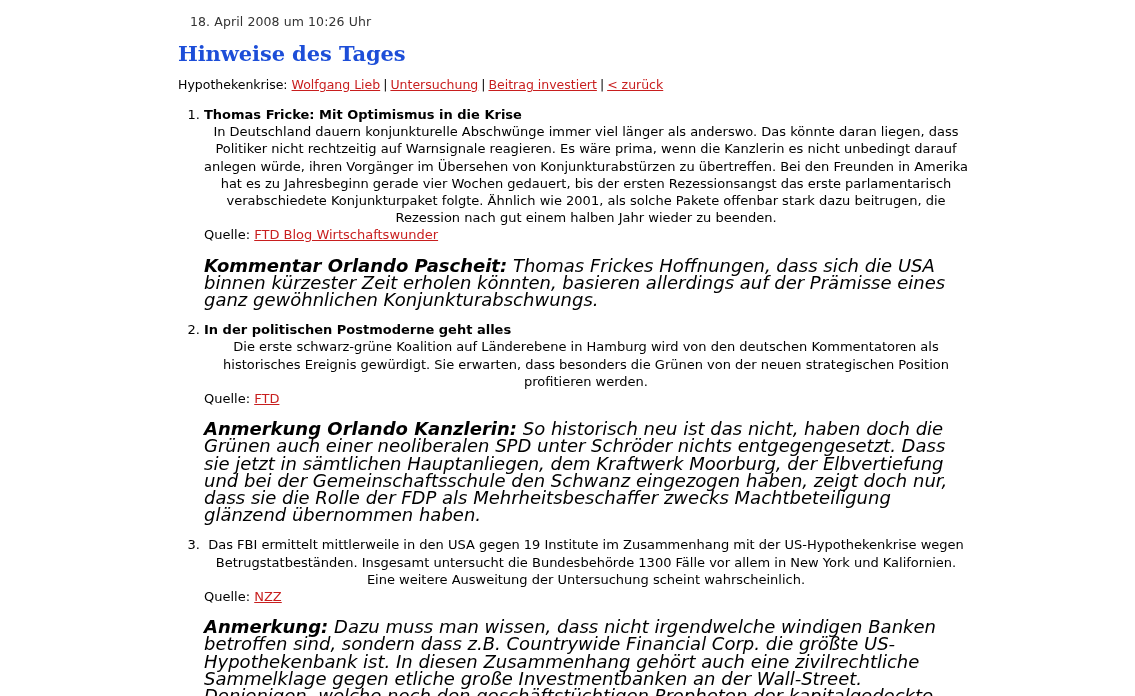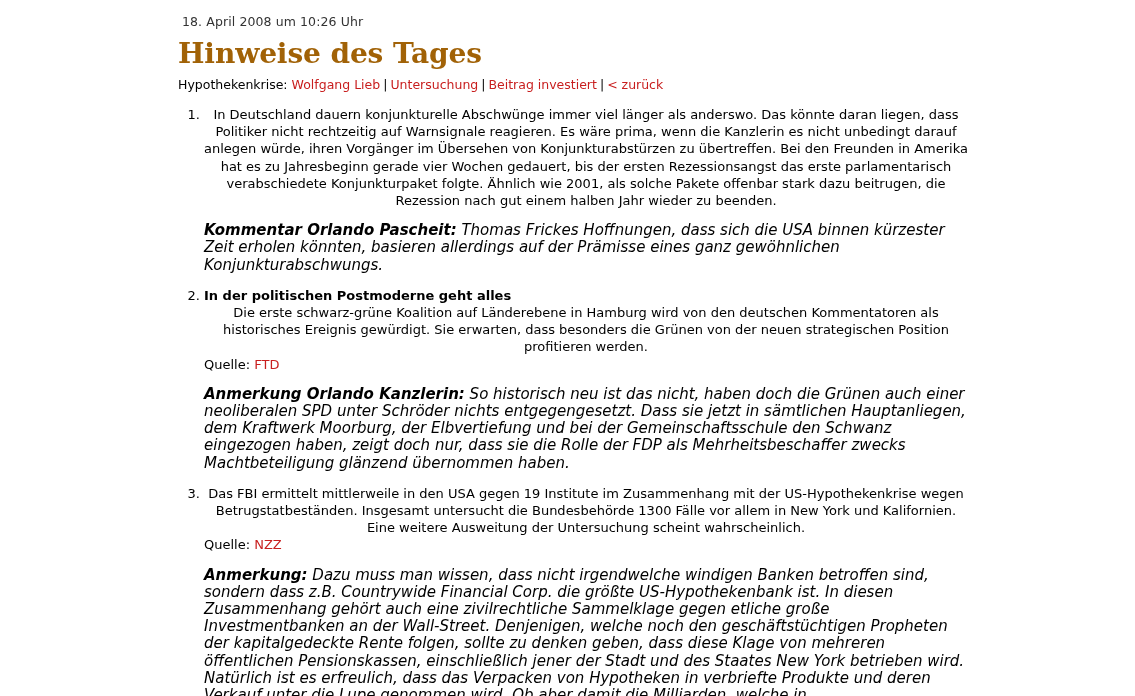"18. April 2008 um 10:26" .date-line { margin: 0 0 12px 4px -> 0 0 12px 12px }
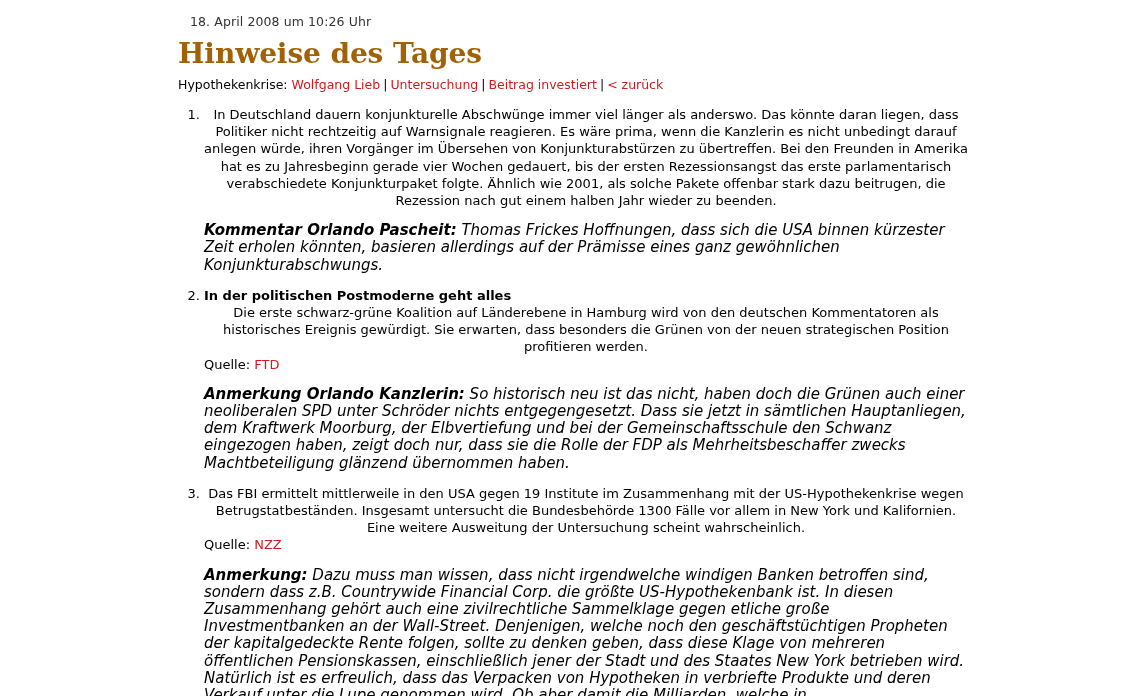"Hinweise des Tages" .page-title { color: #a16207 -> #1d4ed8; font-size: 28px -> 21px }
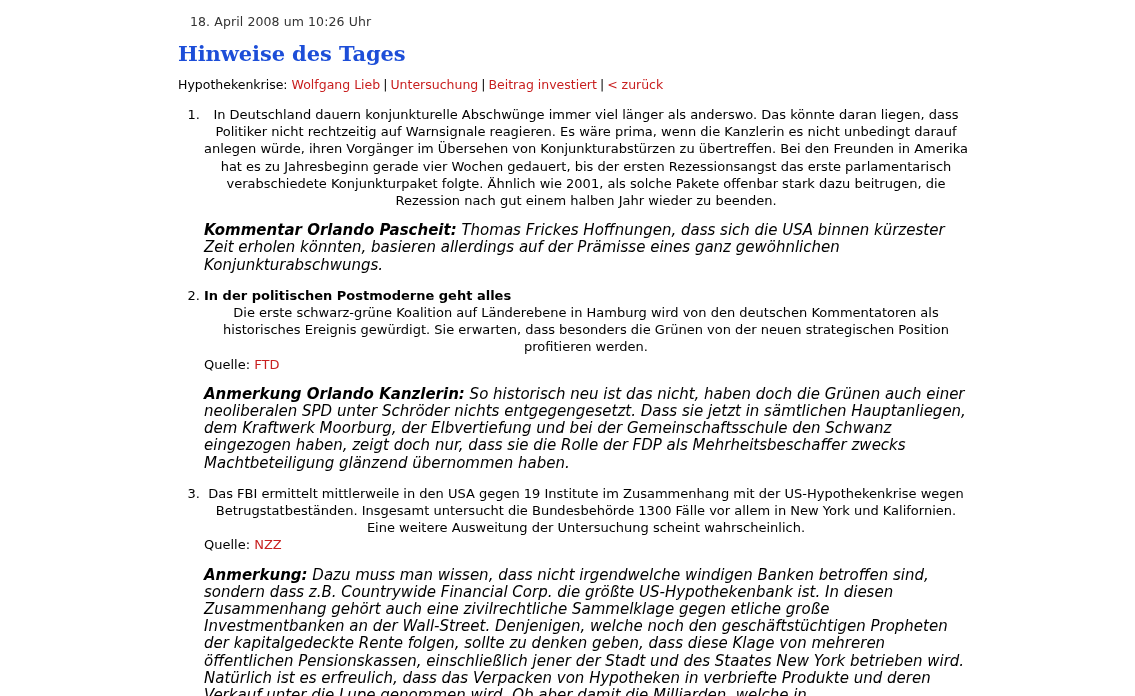"Wolfgang Lieb" a.link, .link { text-decoration: none -> underline }
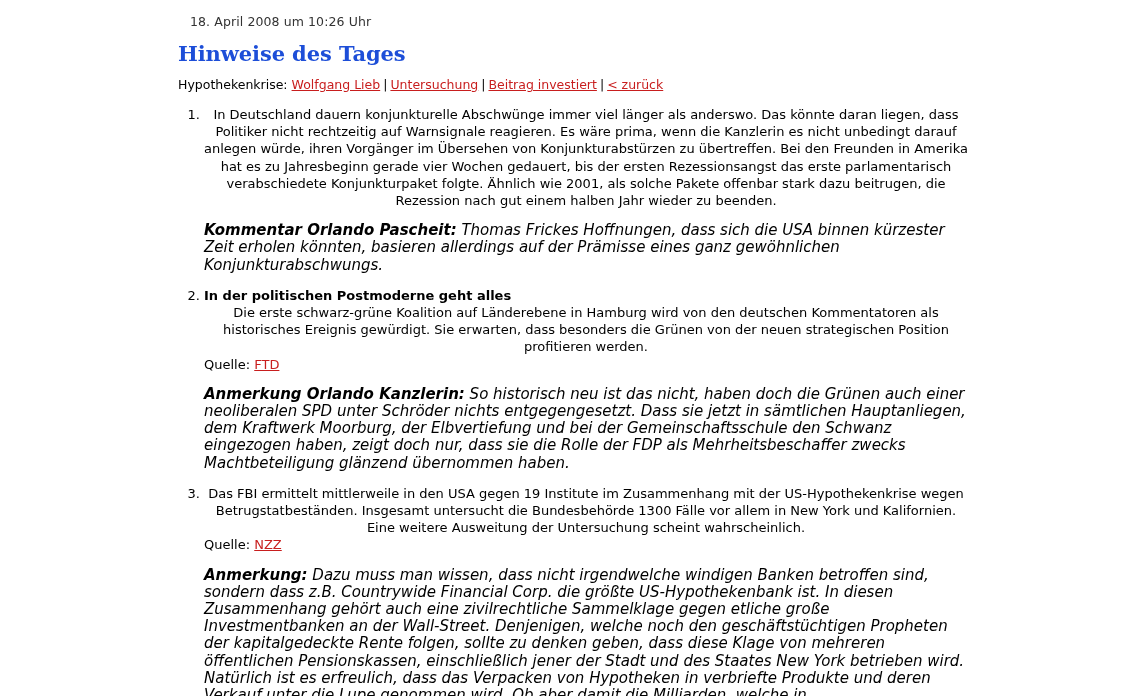"Thomas Fricke: Mit Optimismus in" div.item-title { html: none -> <div>Thomas Fricke: Mit Optimismus in die Krise</div> }
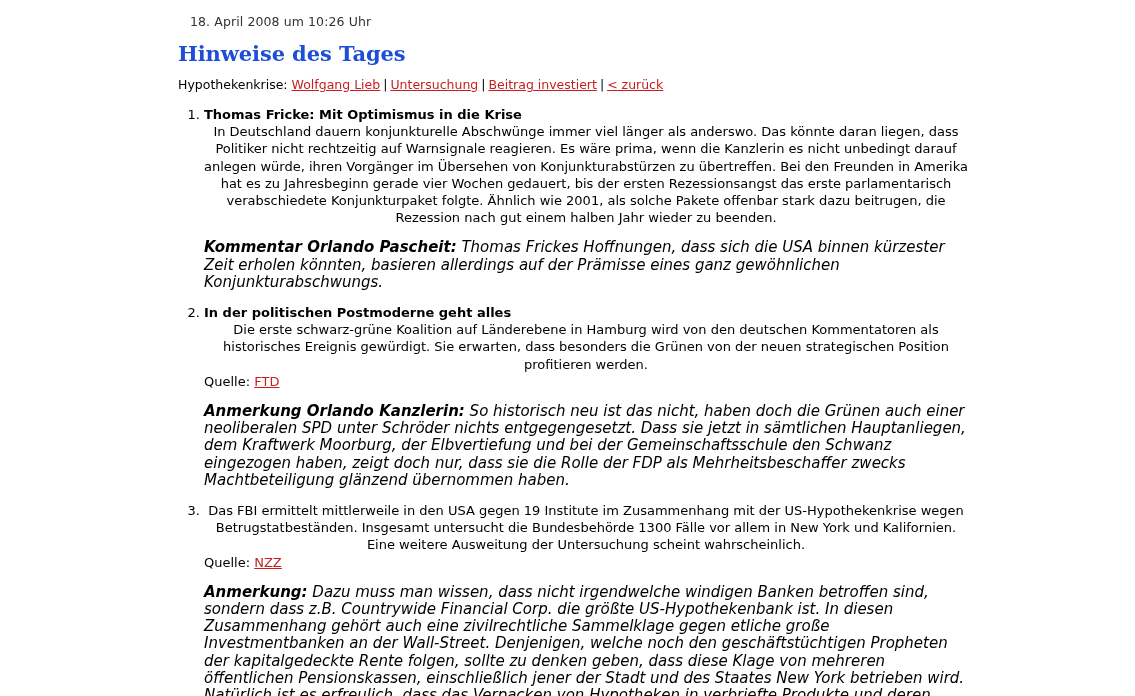"Quelle: FTD Blog Wirtschaftswunder" div.quelle { html: none -> <div> <span>Quelle:</span> <span>FTD Blog Wirtschaftswunder</span> </div> }
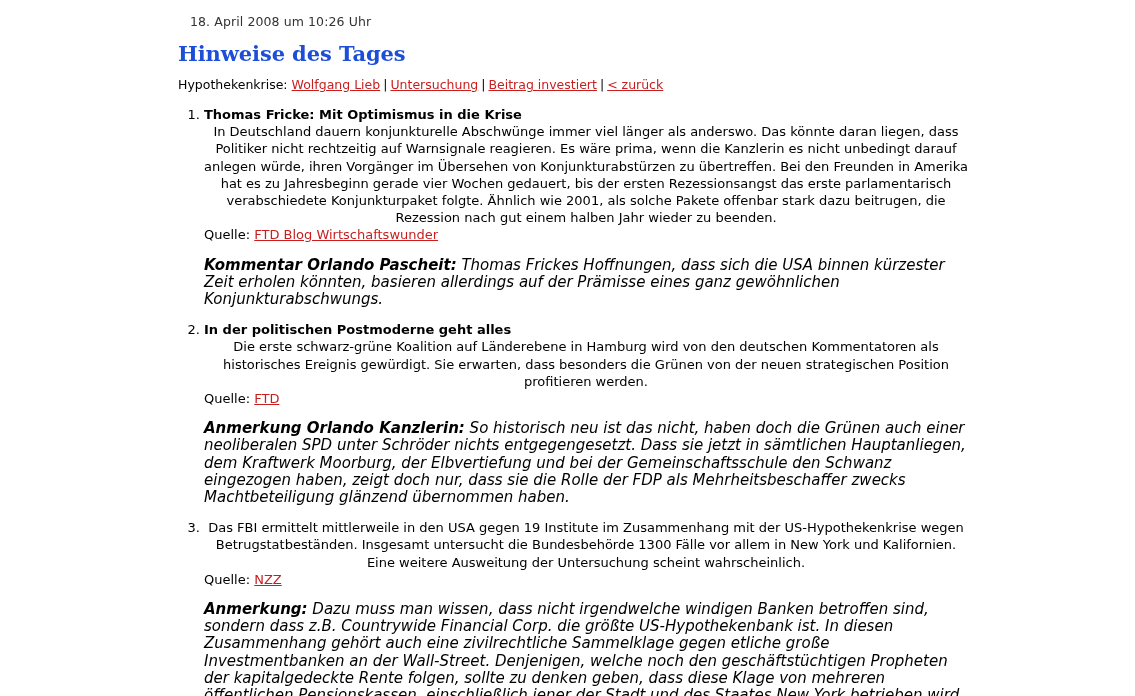"Kommentar Orlando Pascheit: Thomas" .note { font-size: 15px -> 18px }
